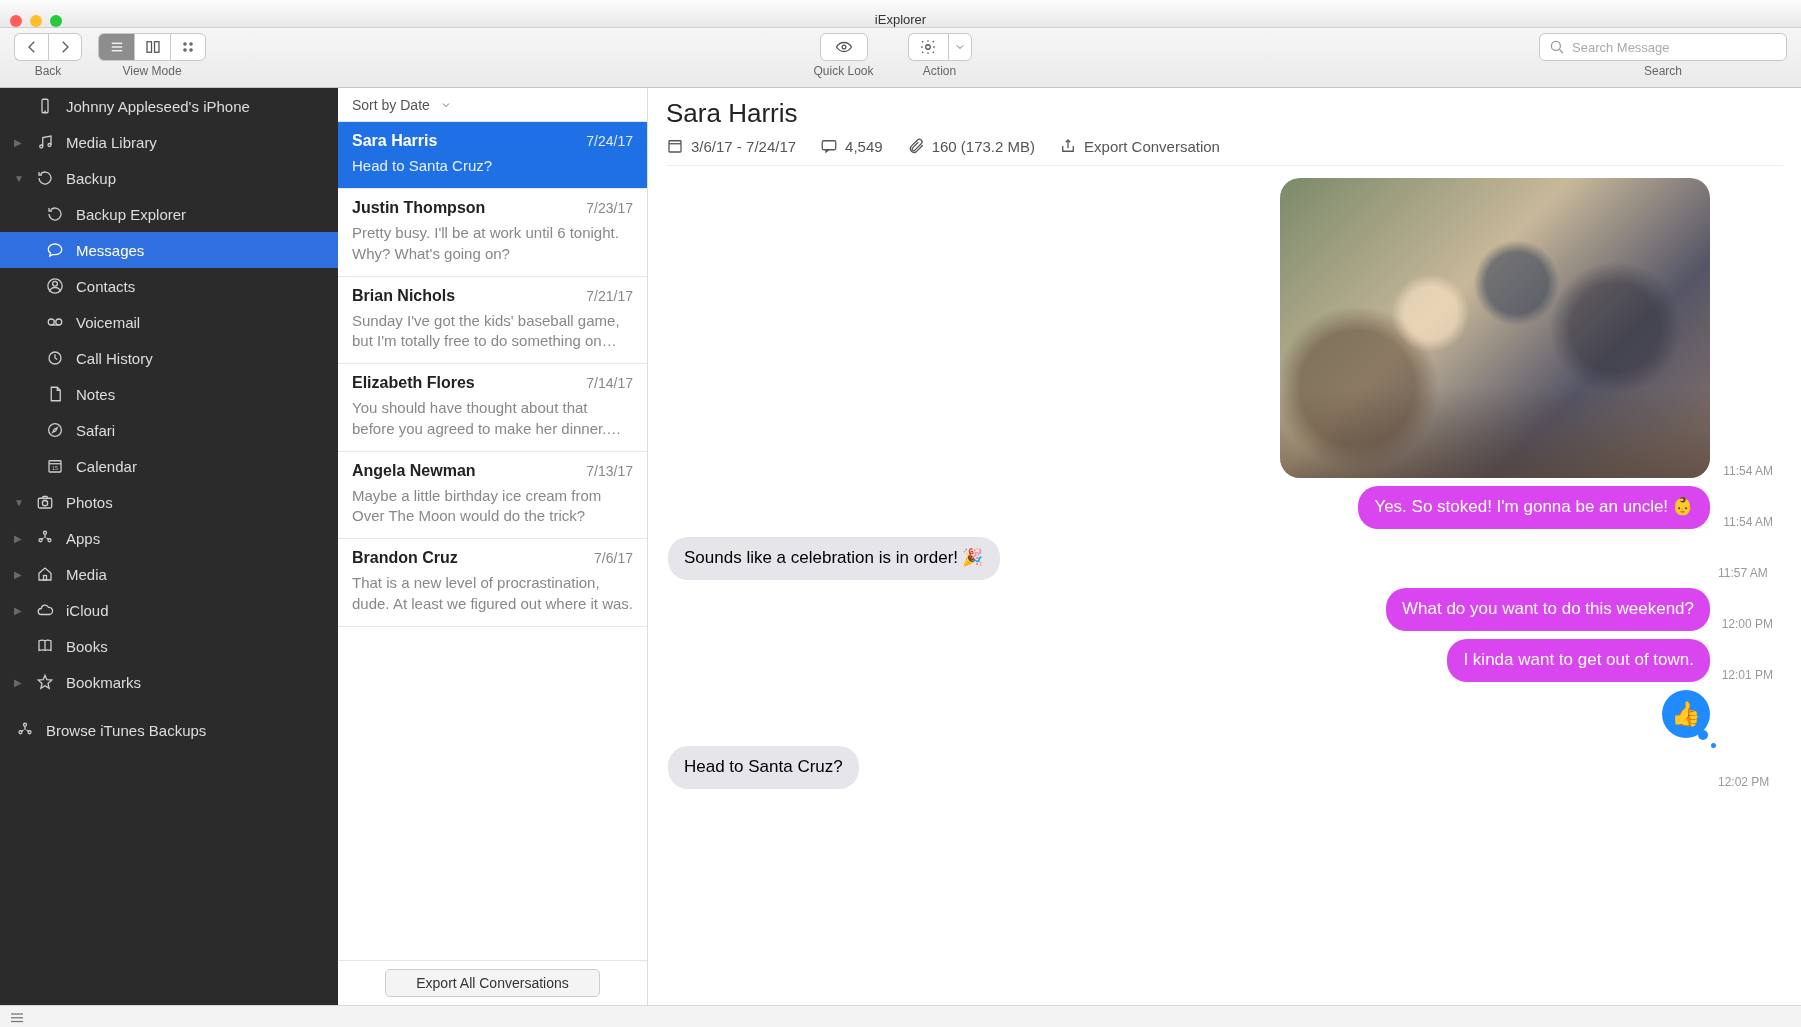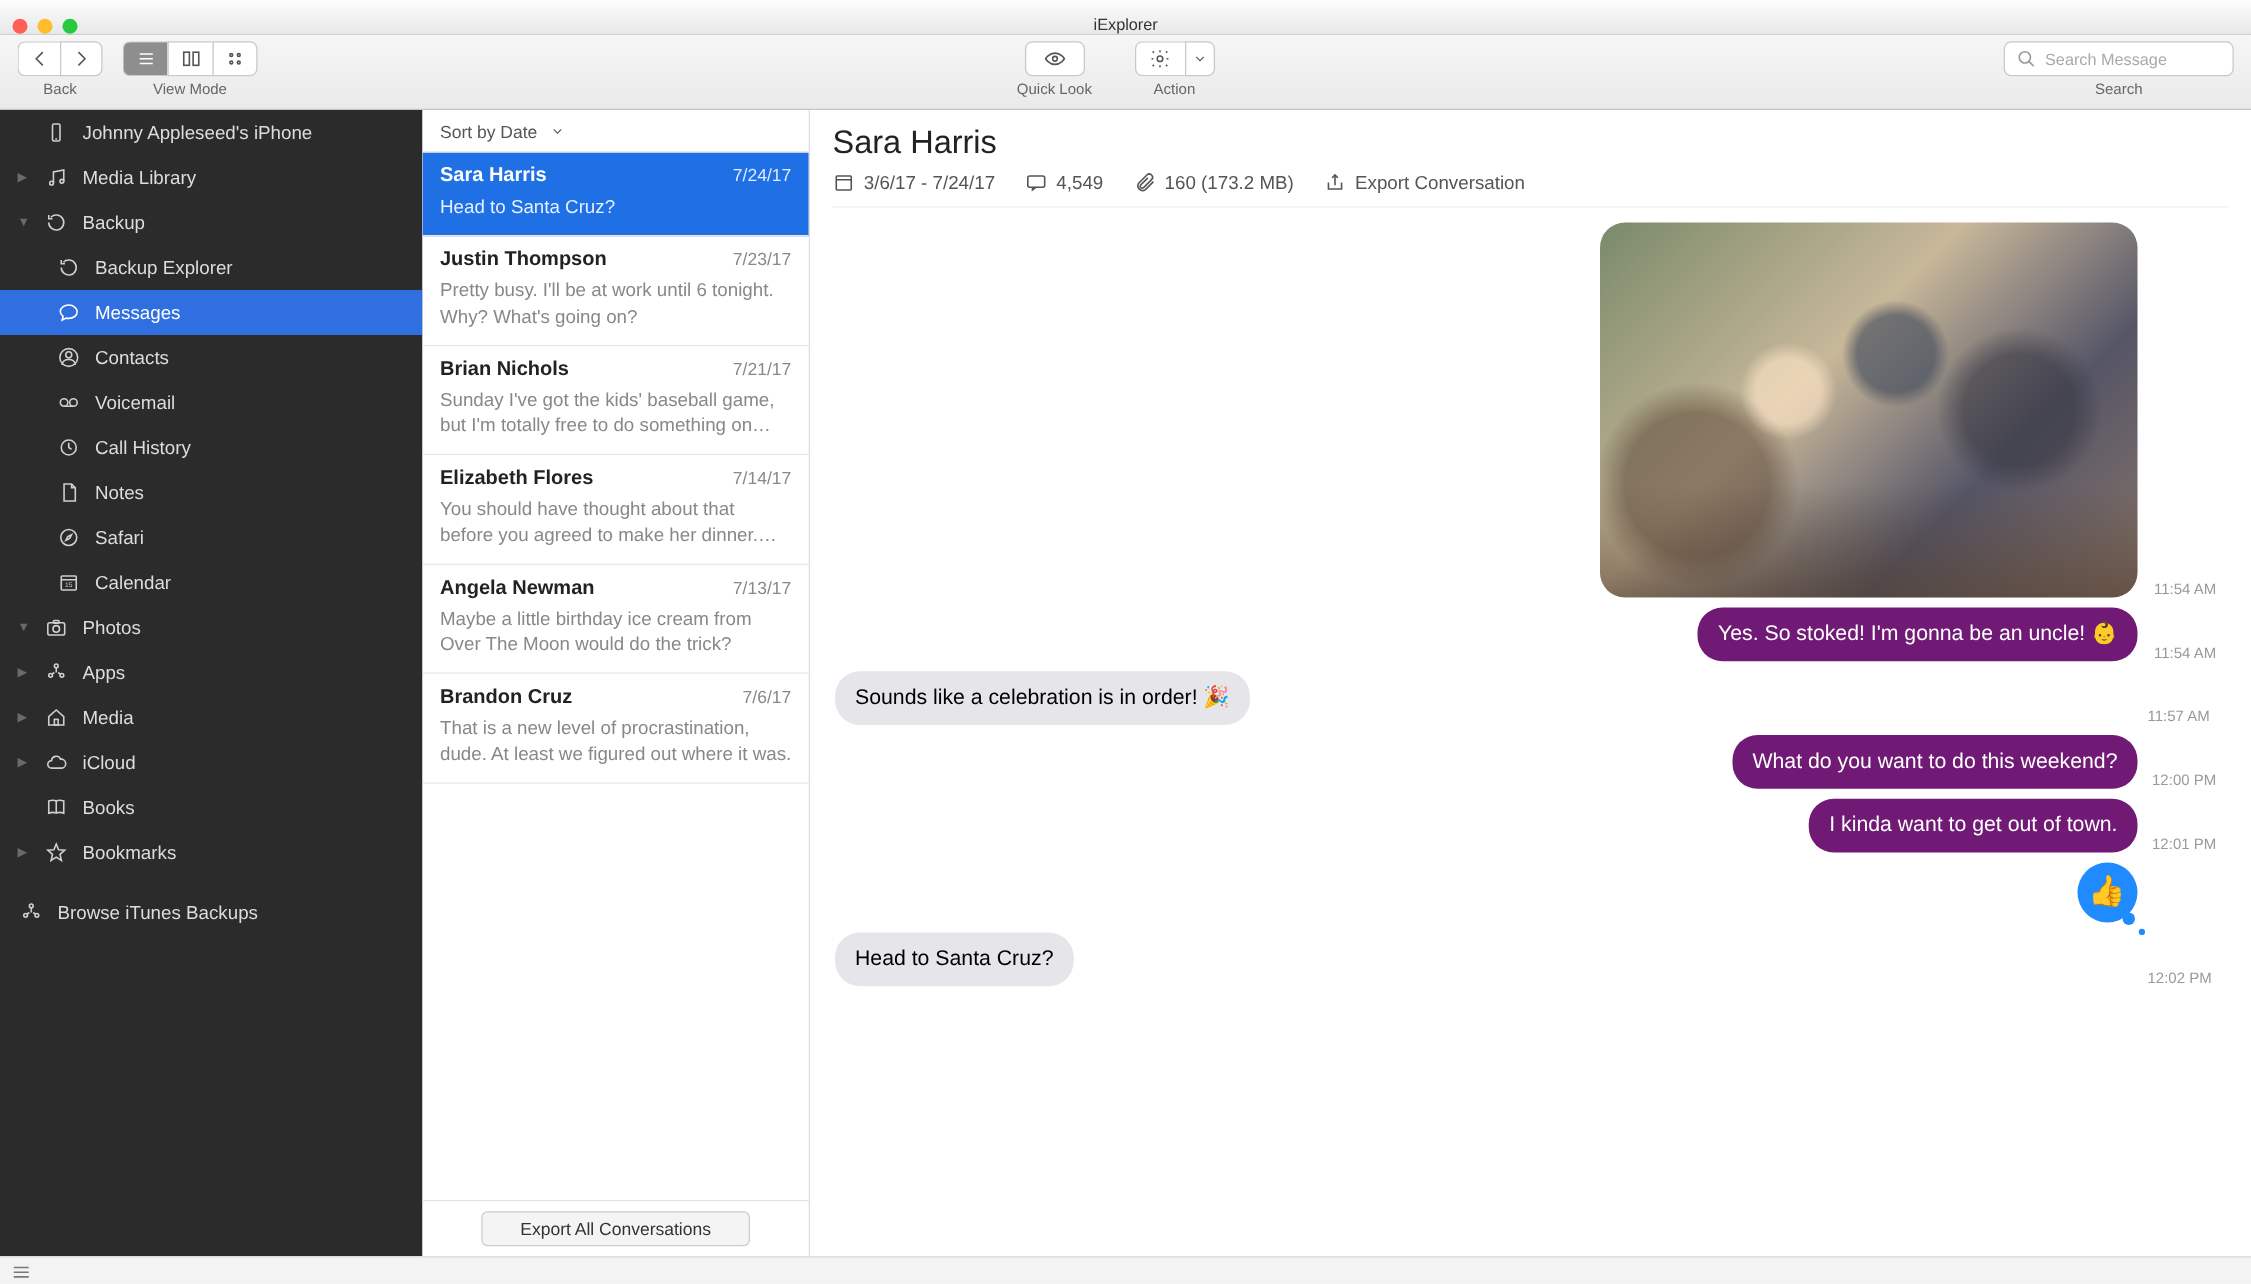"Search Message" .search { width: 184px -> 248px }
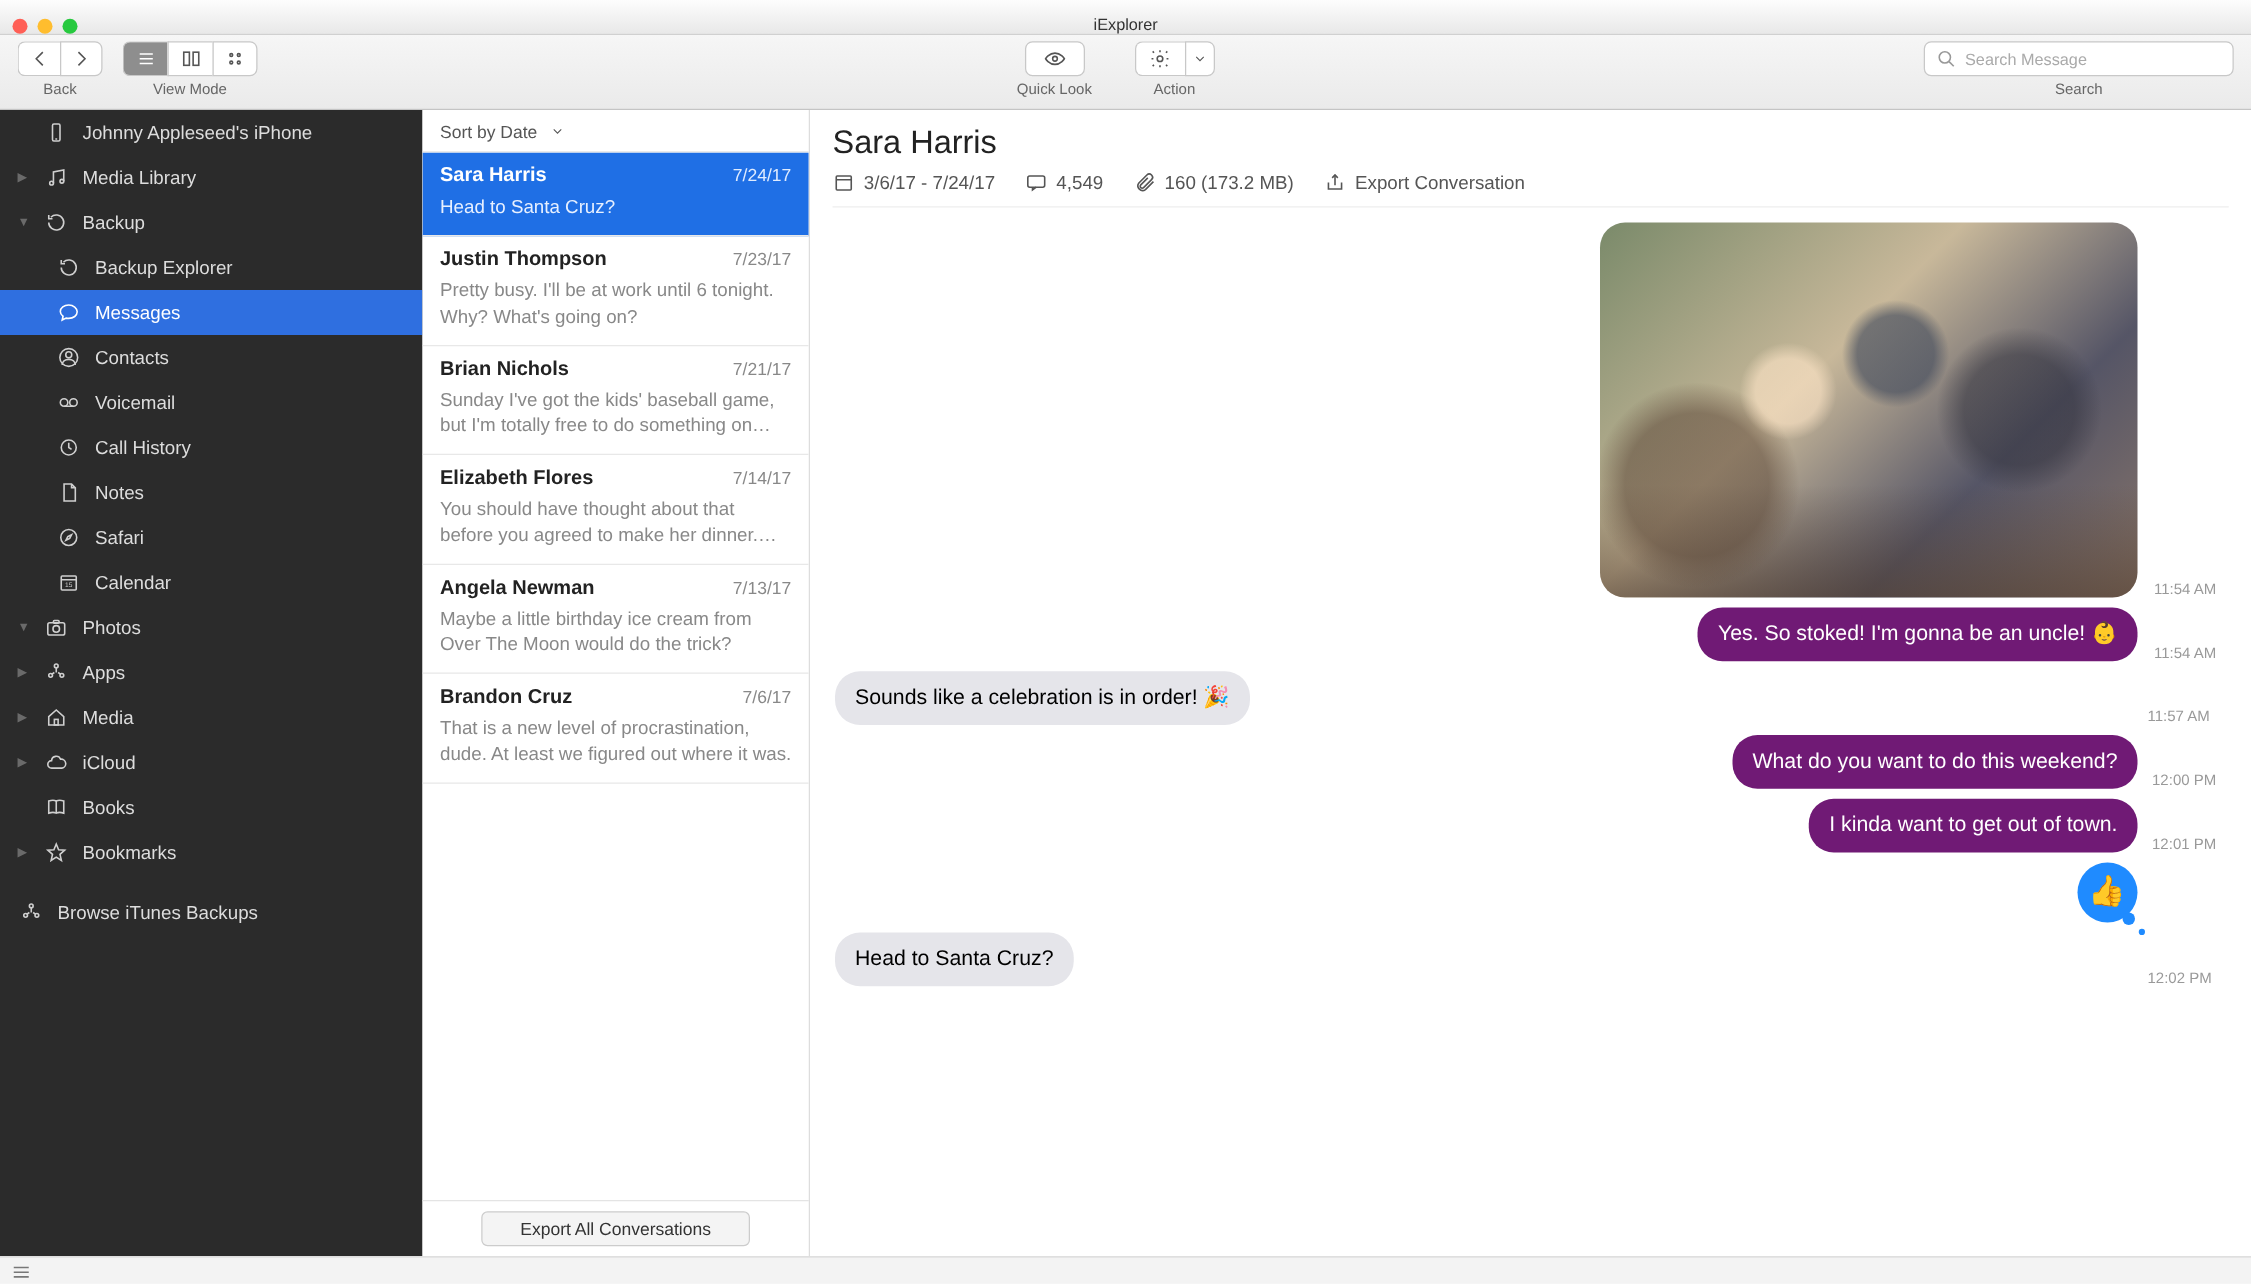"Yes. So stoked! I'm gonna" .bubble.out { background: #701a75 -> #d946ef }
